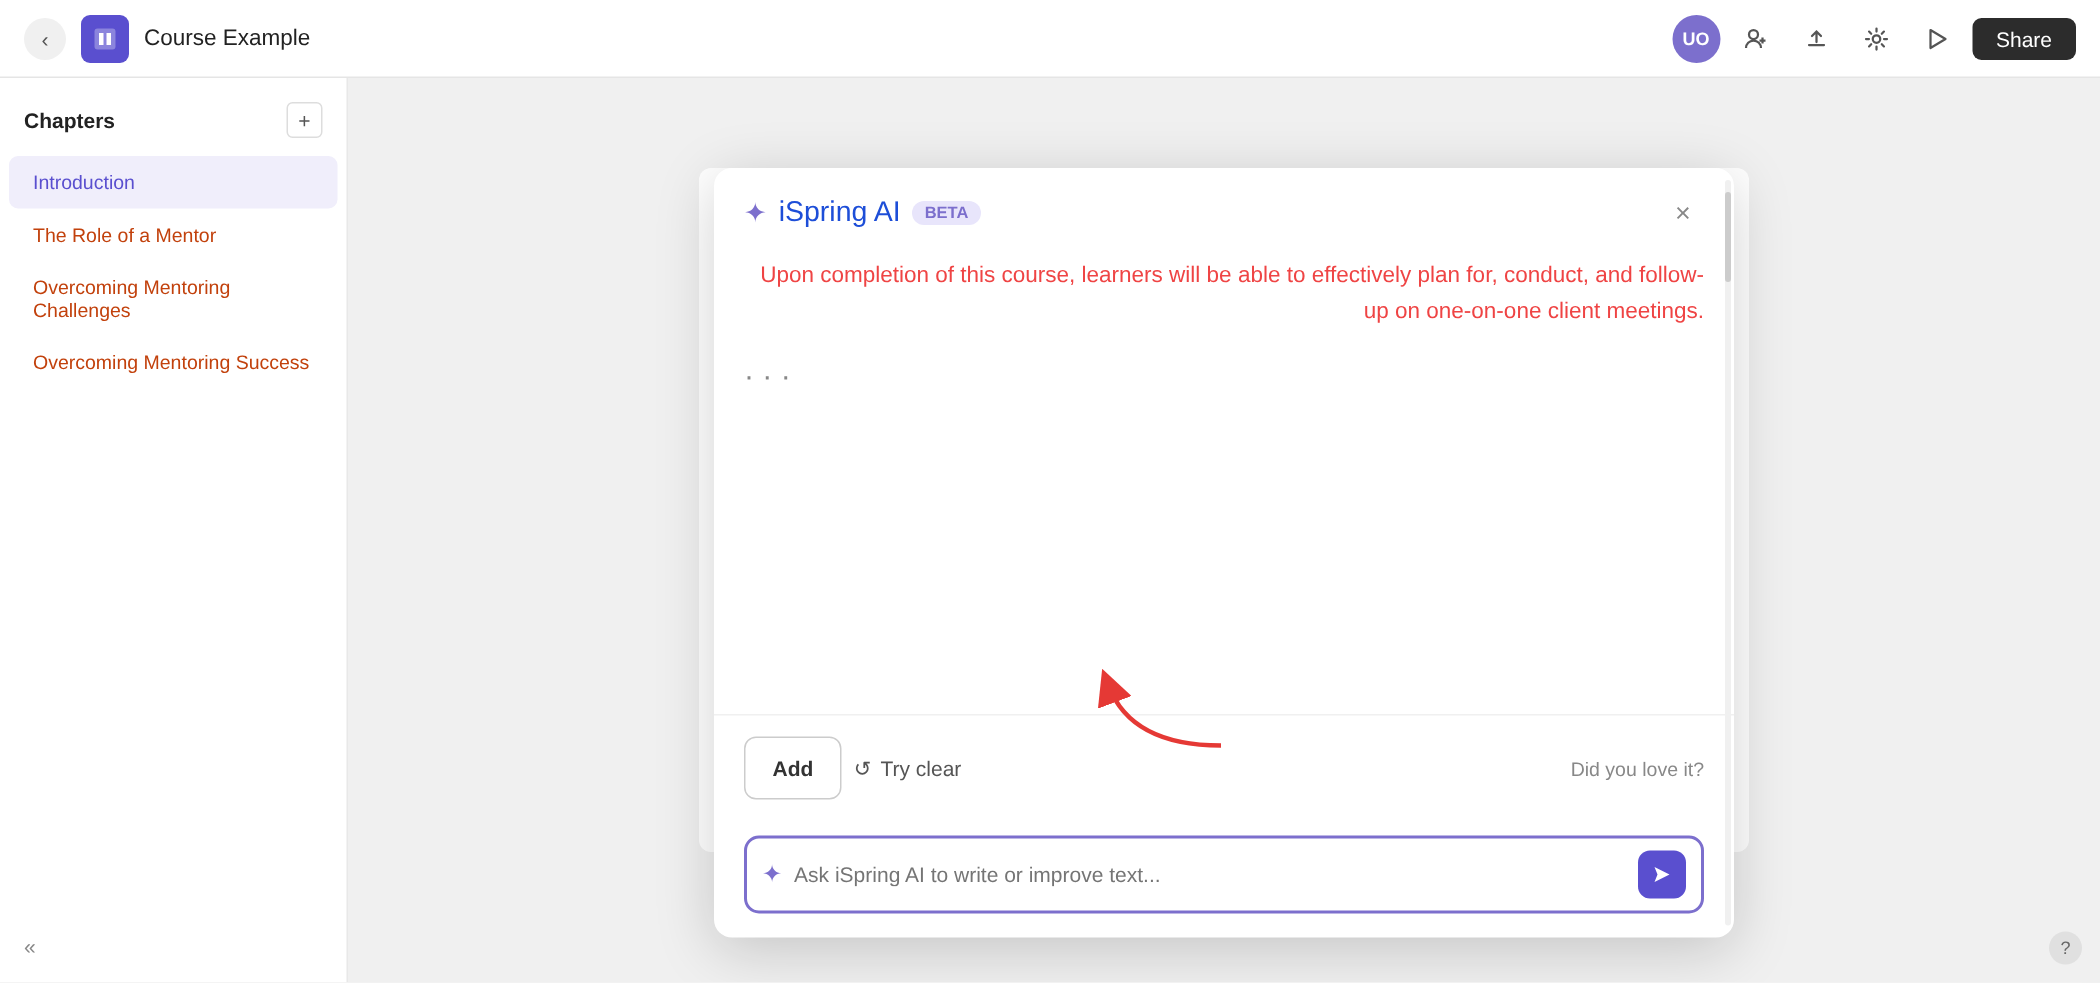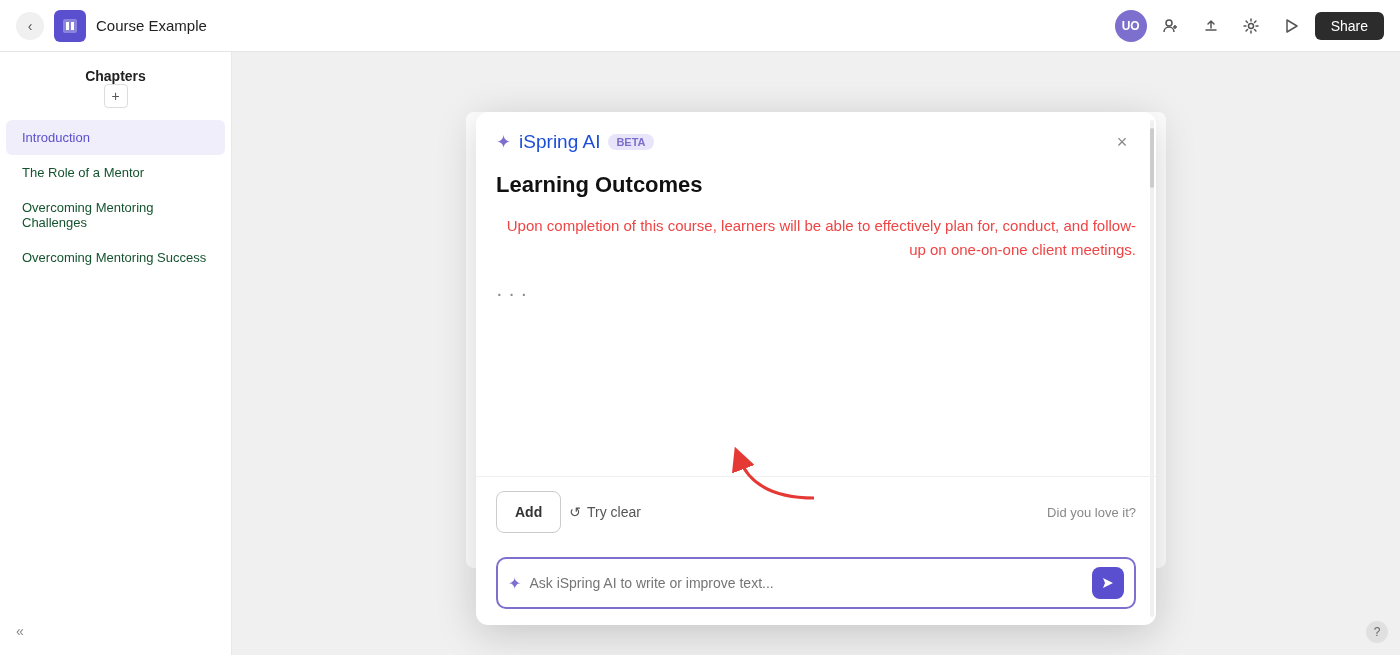"Chapters" .sidebar-header { flex-direction: column -> none }
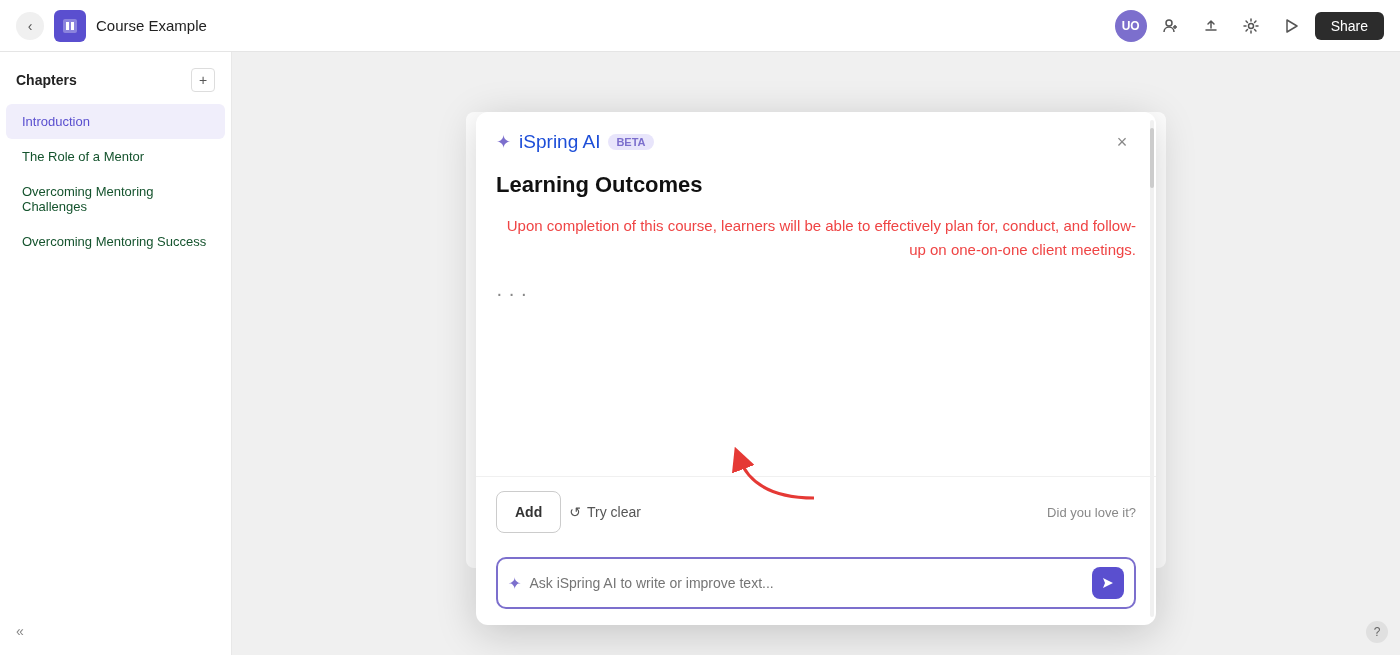"The Role of a Mentor" .sidebar-item { color: #14532d -> #c2410c }
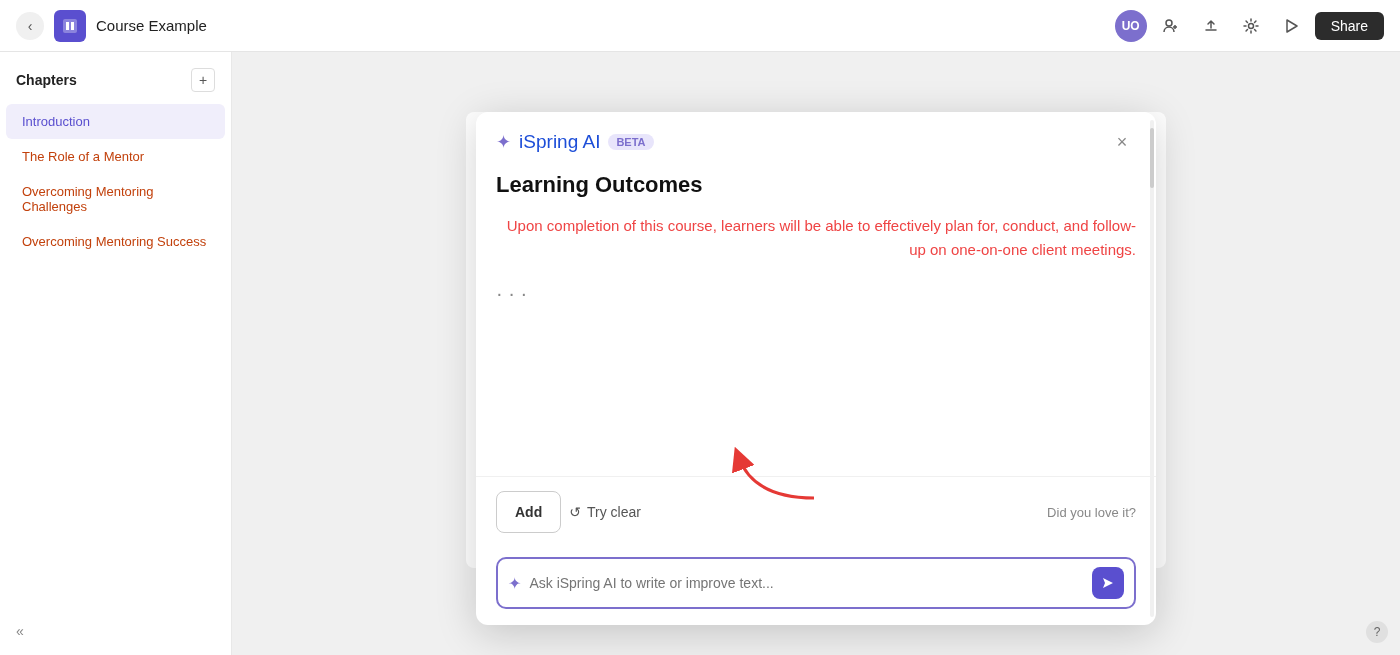"Learning Outcomes" div.modal-title { html: <div>Learning Outcomes</div> -> none }
